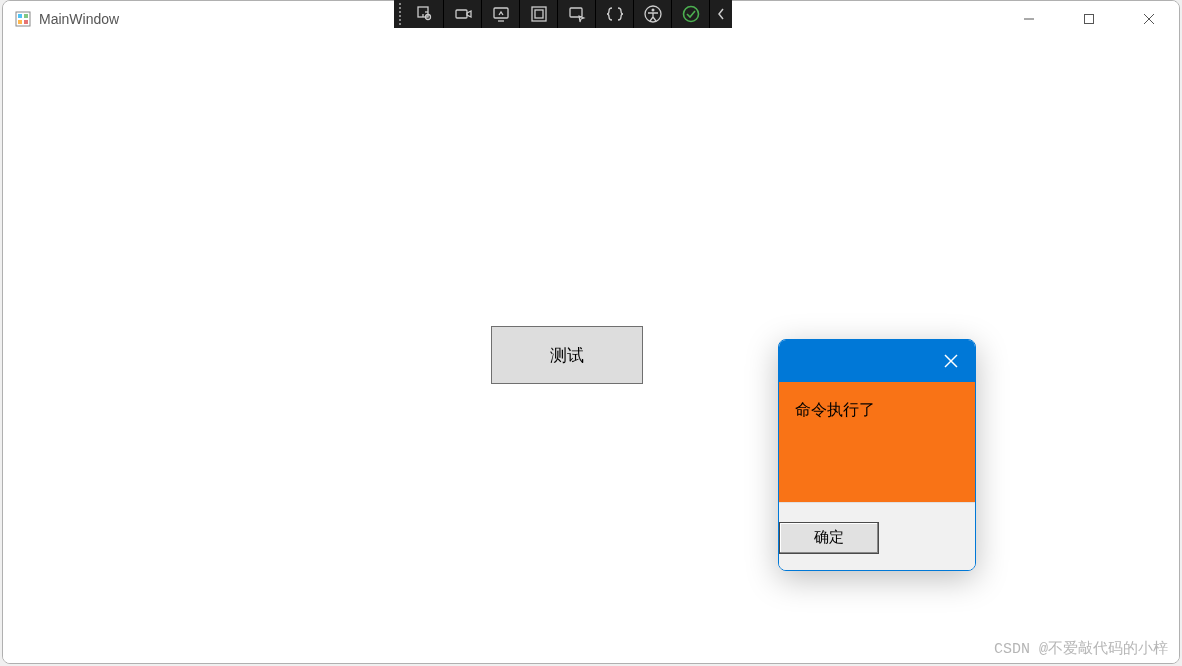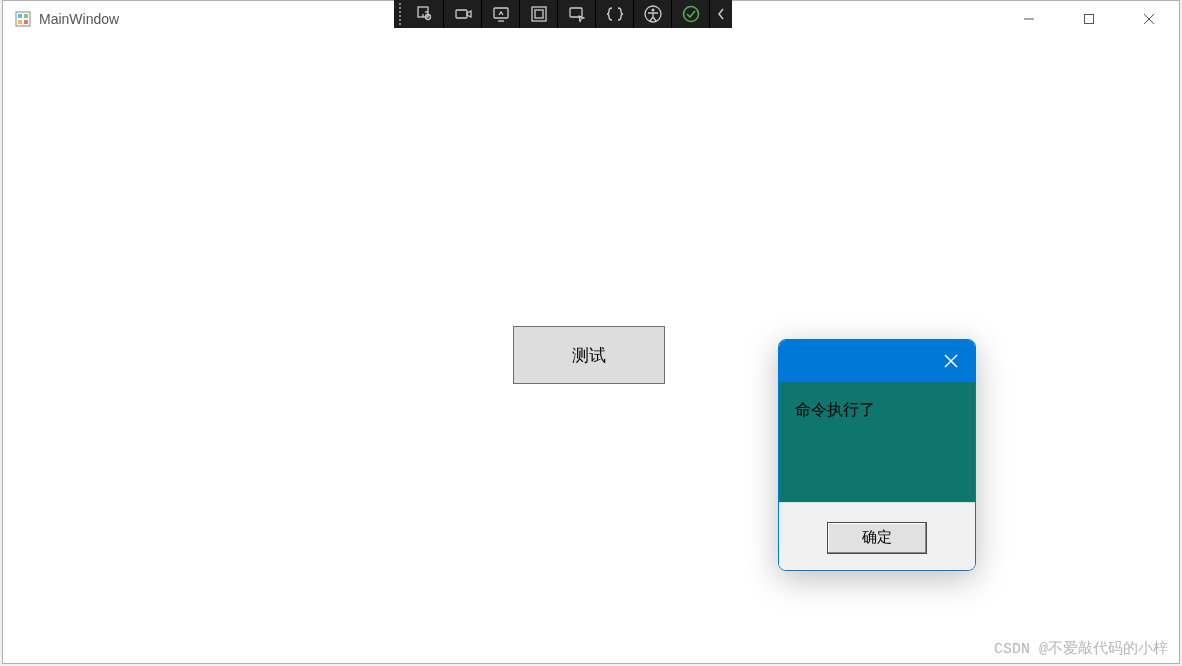"MainWindow" .window { border-radius: 0 -> 8px }
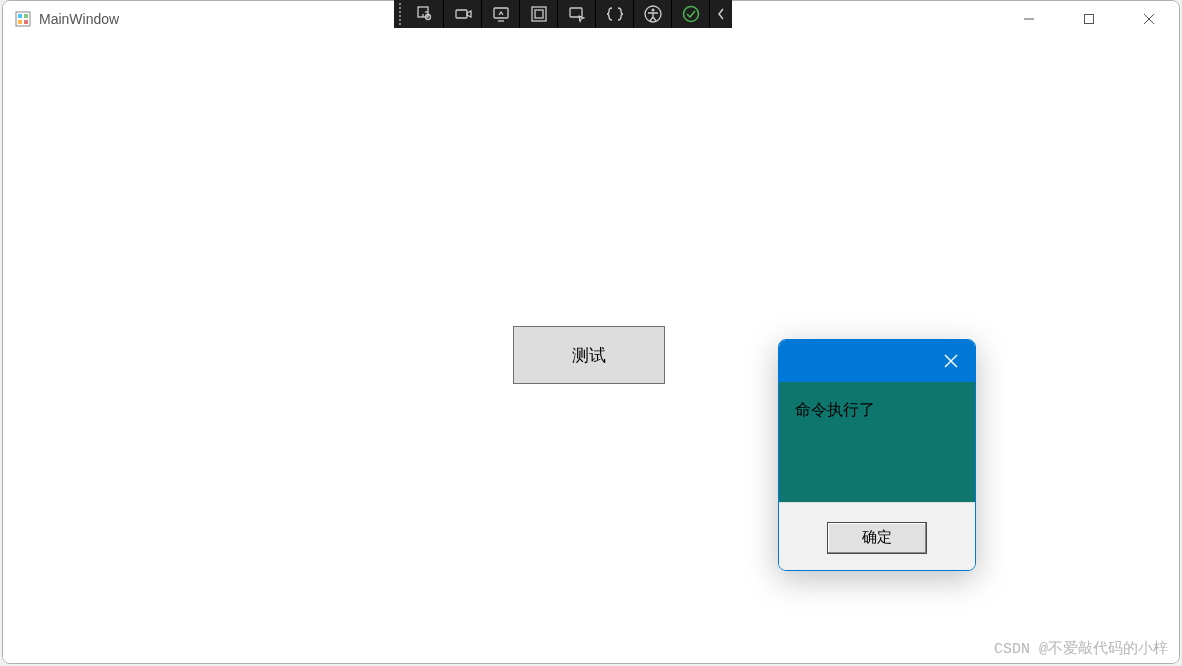"测试" .test-button { left: 510px -> 488px }
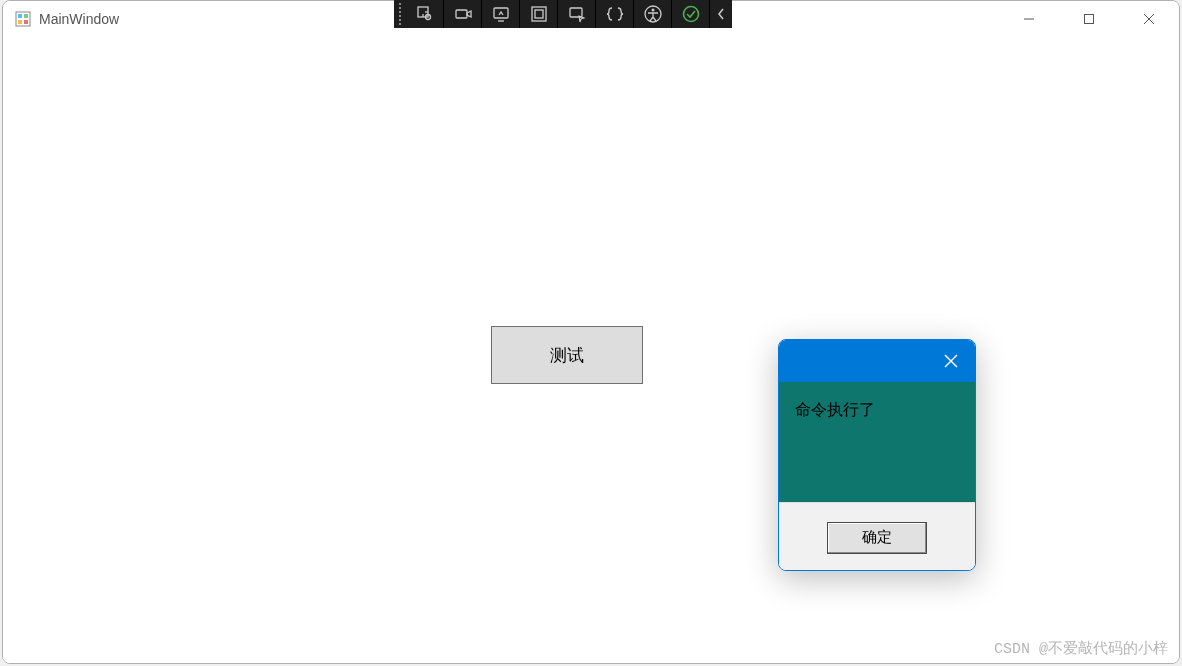"命令执行了" .msgbox-body { background: #0f766e -> #f97316 }
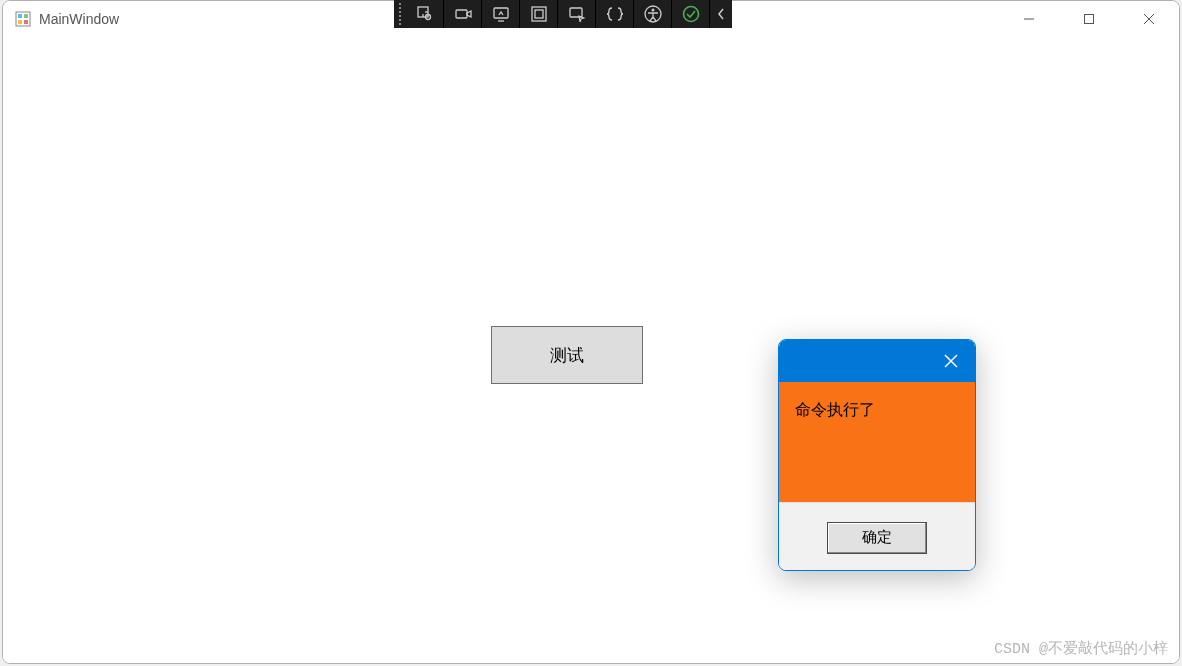"确定" .msgbox-footer { justify-content: center -> none }
